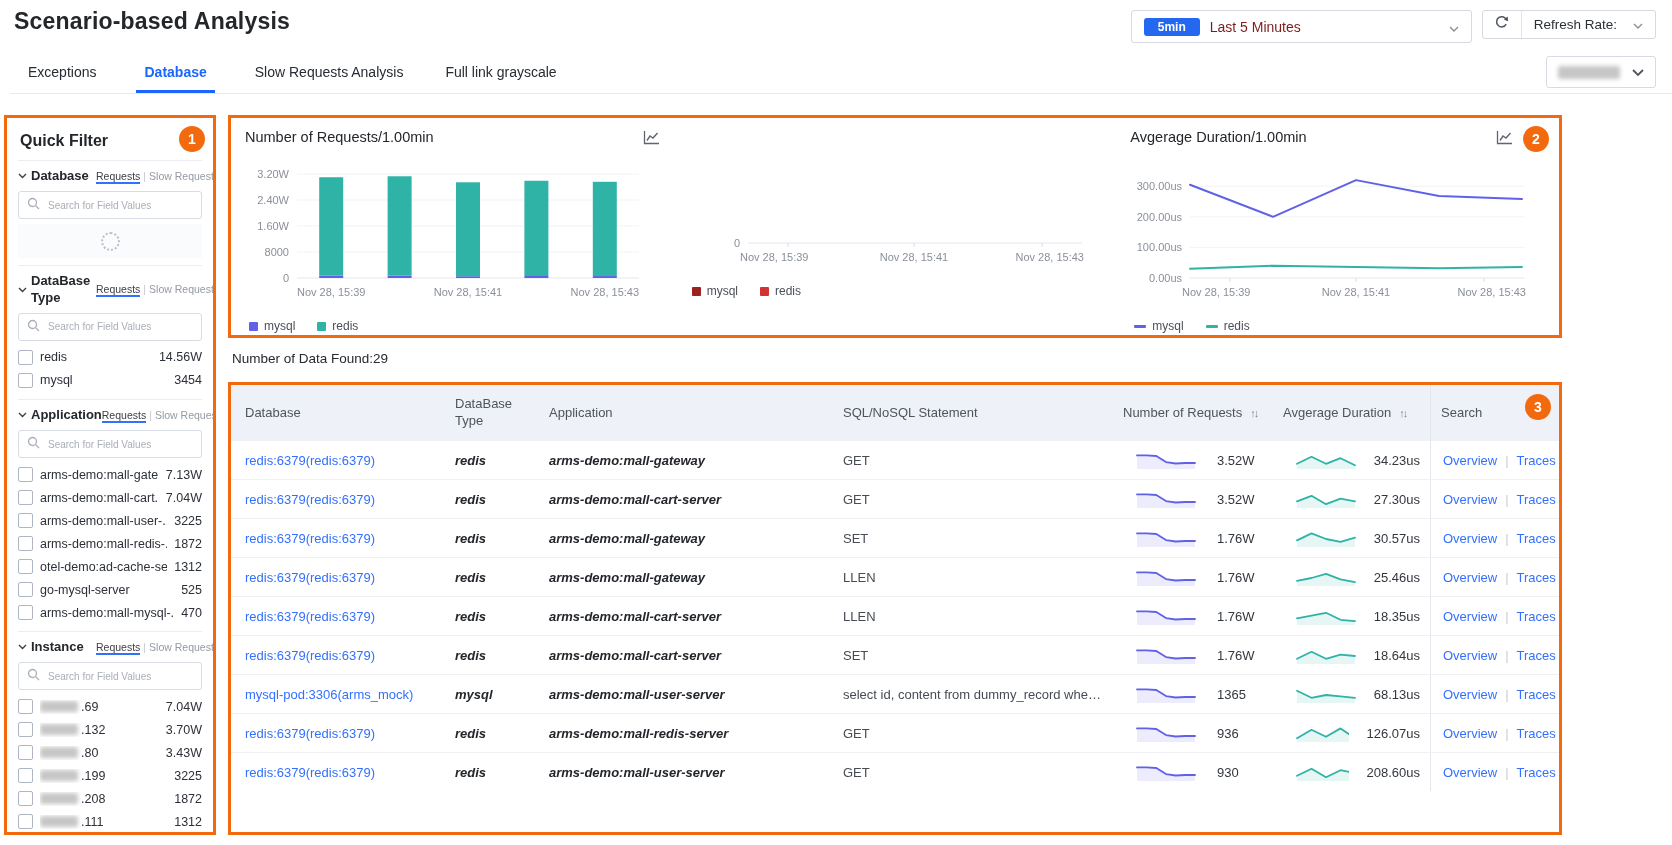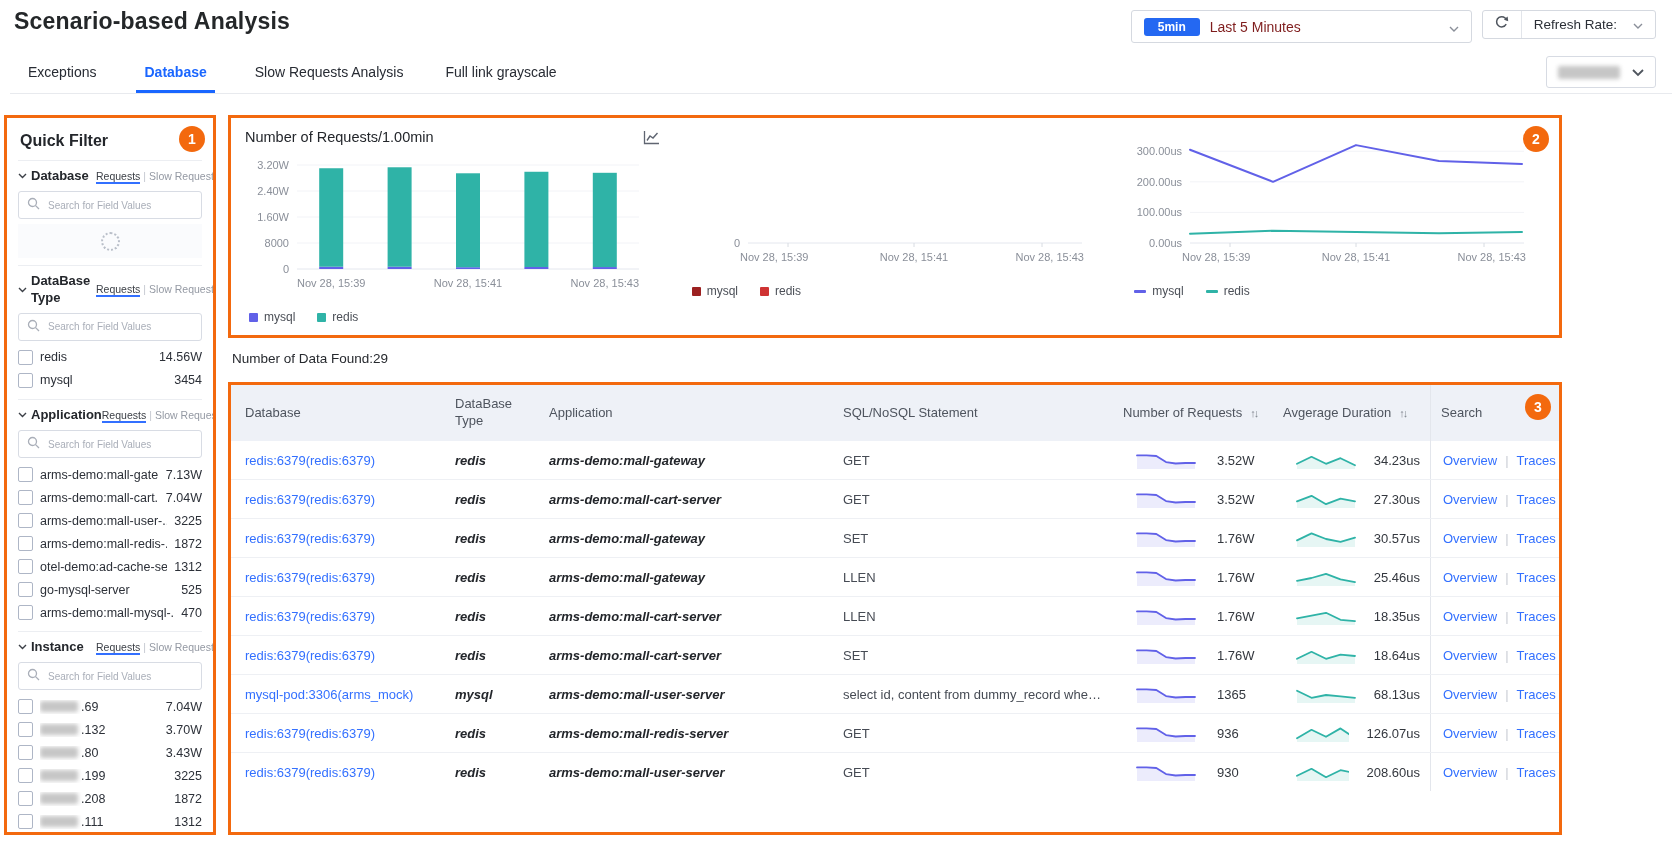"Number of Requests/1.00min" .panel-title-row { margin-bottom: 10px -> 19px }
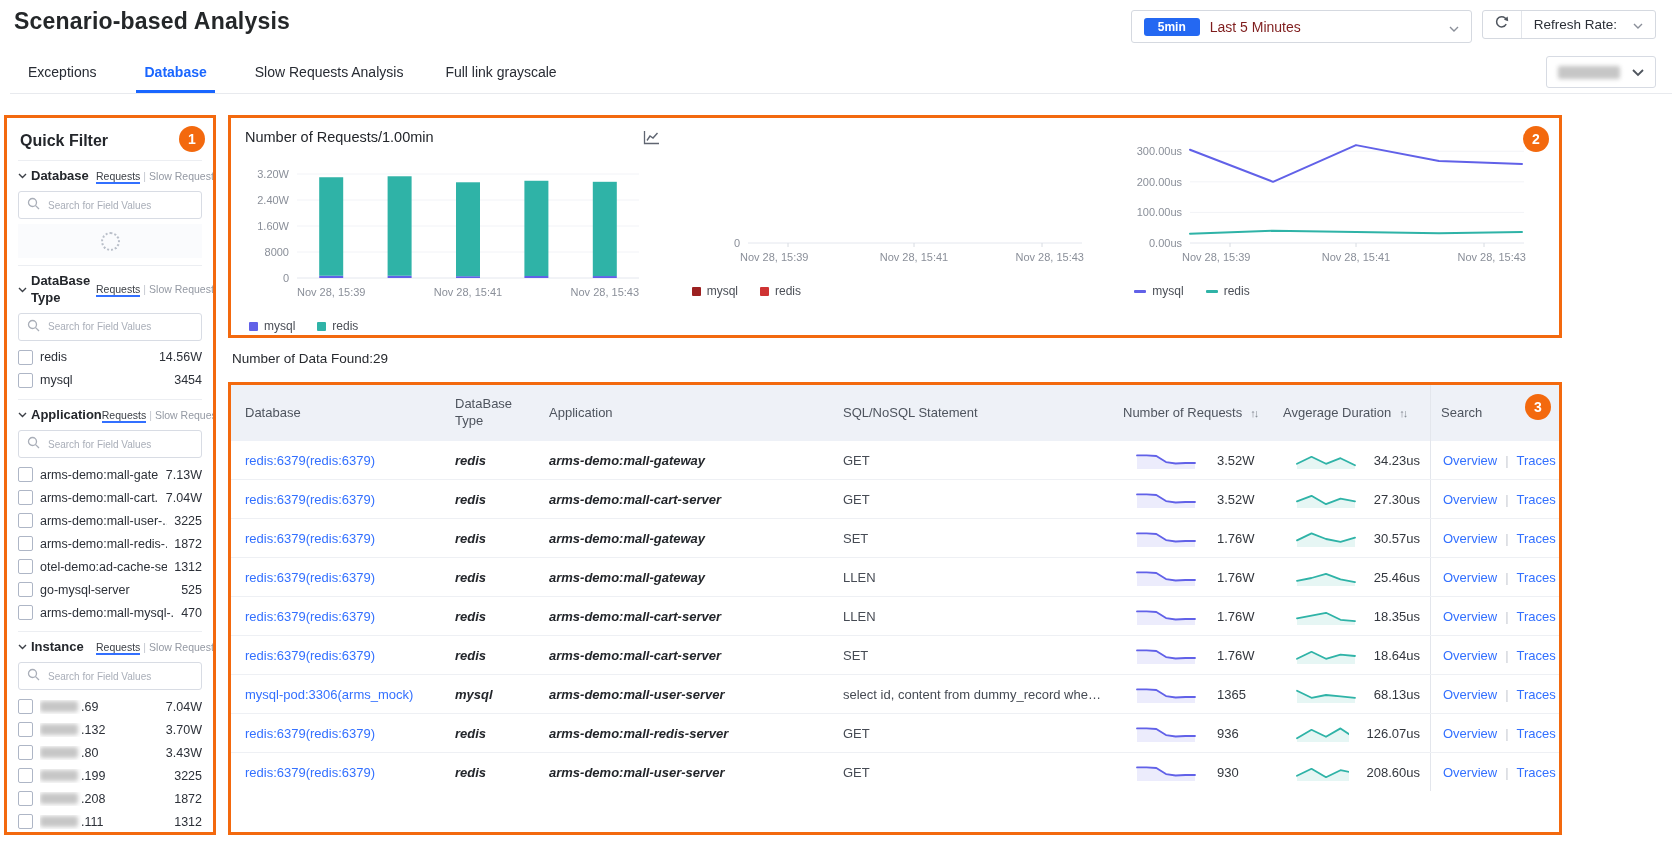"Avgerage Duration/1.00min" div.panel-title-row { html: none -> <div> <span>Avgerage Duration/1.00min</span> <span> <svg> <polyline></polyline> <polyline></polyline> </svg> </span> </div> }
